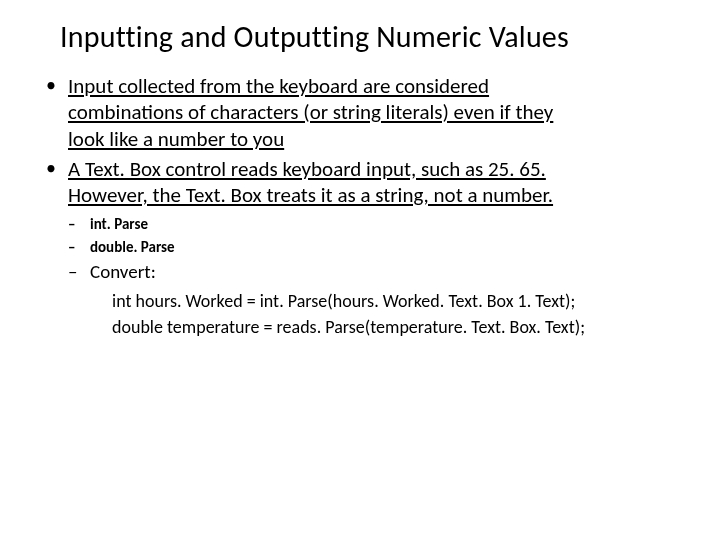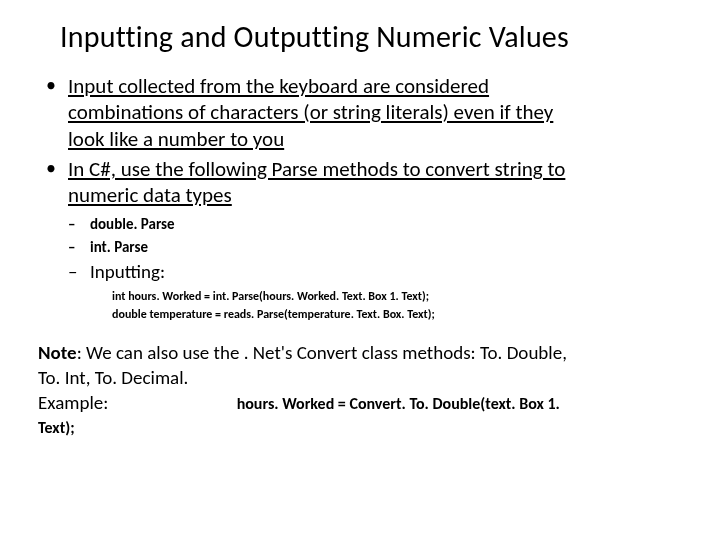"A Text. Box control reads" li { html: none -> <li>A Text. Box control reads keyboard input, such as 25. 65. However, the Text. Box treats it as a string, not a number.</li> }
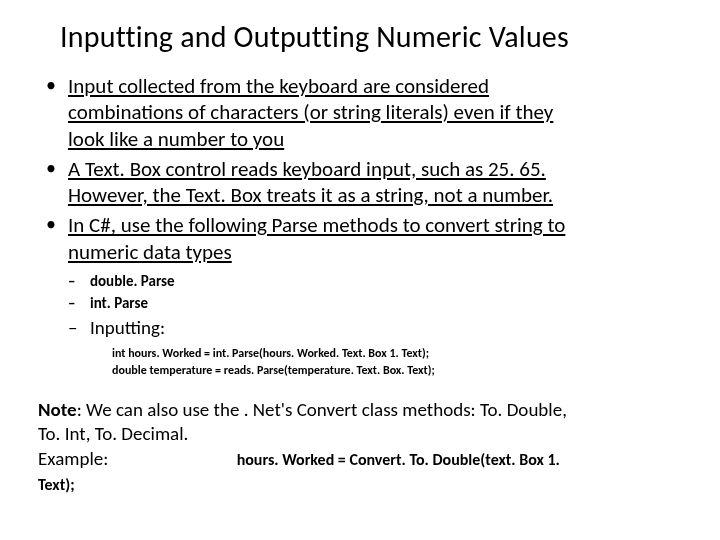"In C#, use the following" li { html: <li>In C#, use the following Parse methods to convert string to numeric data types</li> -> none }
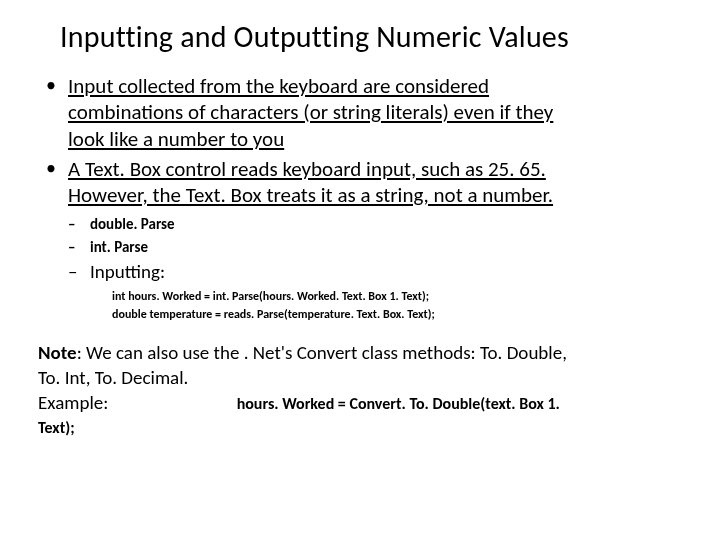"double. Parse" li.small { order: before "int. Parse" -> after "int. Parse" }
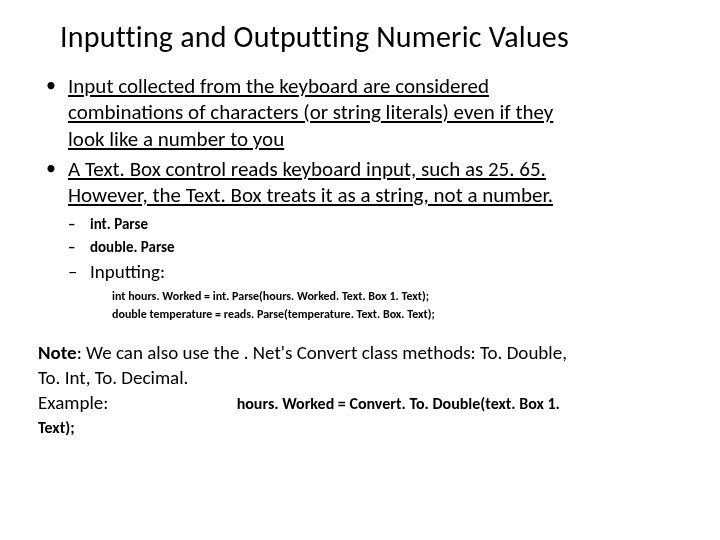"Inputting:" li.med { text: Inputting -> Convert }
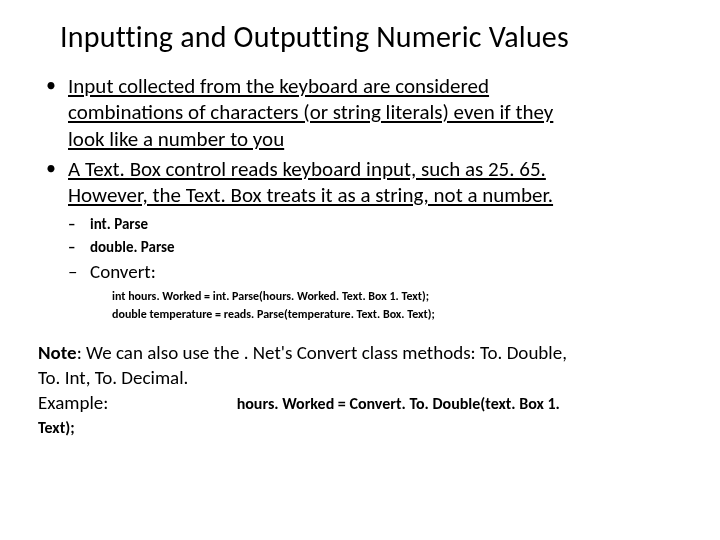"int hours. Worked = int." .code-block div { font-size: 12px -> 18px; font-weight: 700 -> 400 }
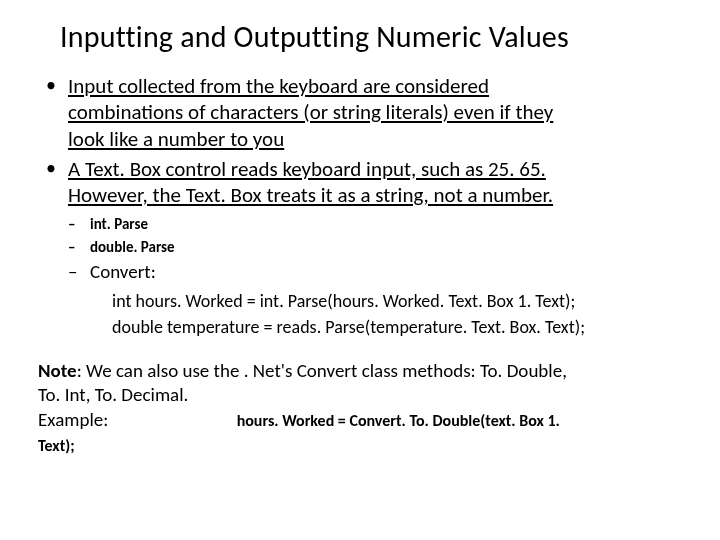"Note: We can also use" div.note { html: <div> <span>Note</span><span>: We can also use the . Net's Convert class methods: To. Double, To. Int, To. Decimal.</span><br> <span>Example:</span> <span>hours. Worked = Convert. To. Double(text. Box 1. Text);</span> </div> -> none }
